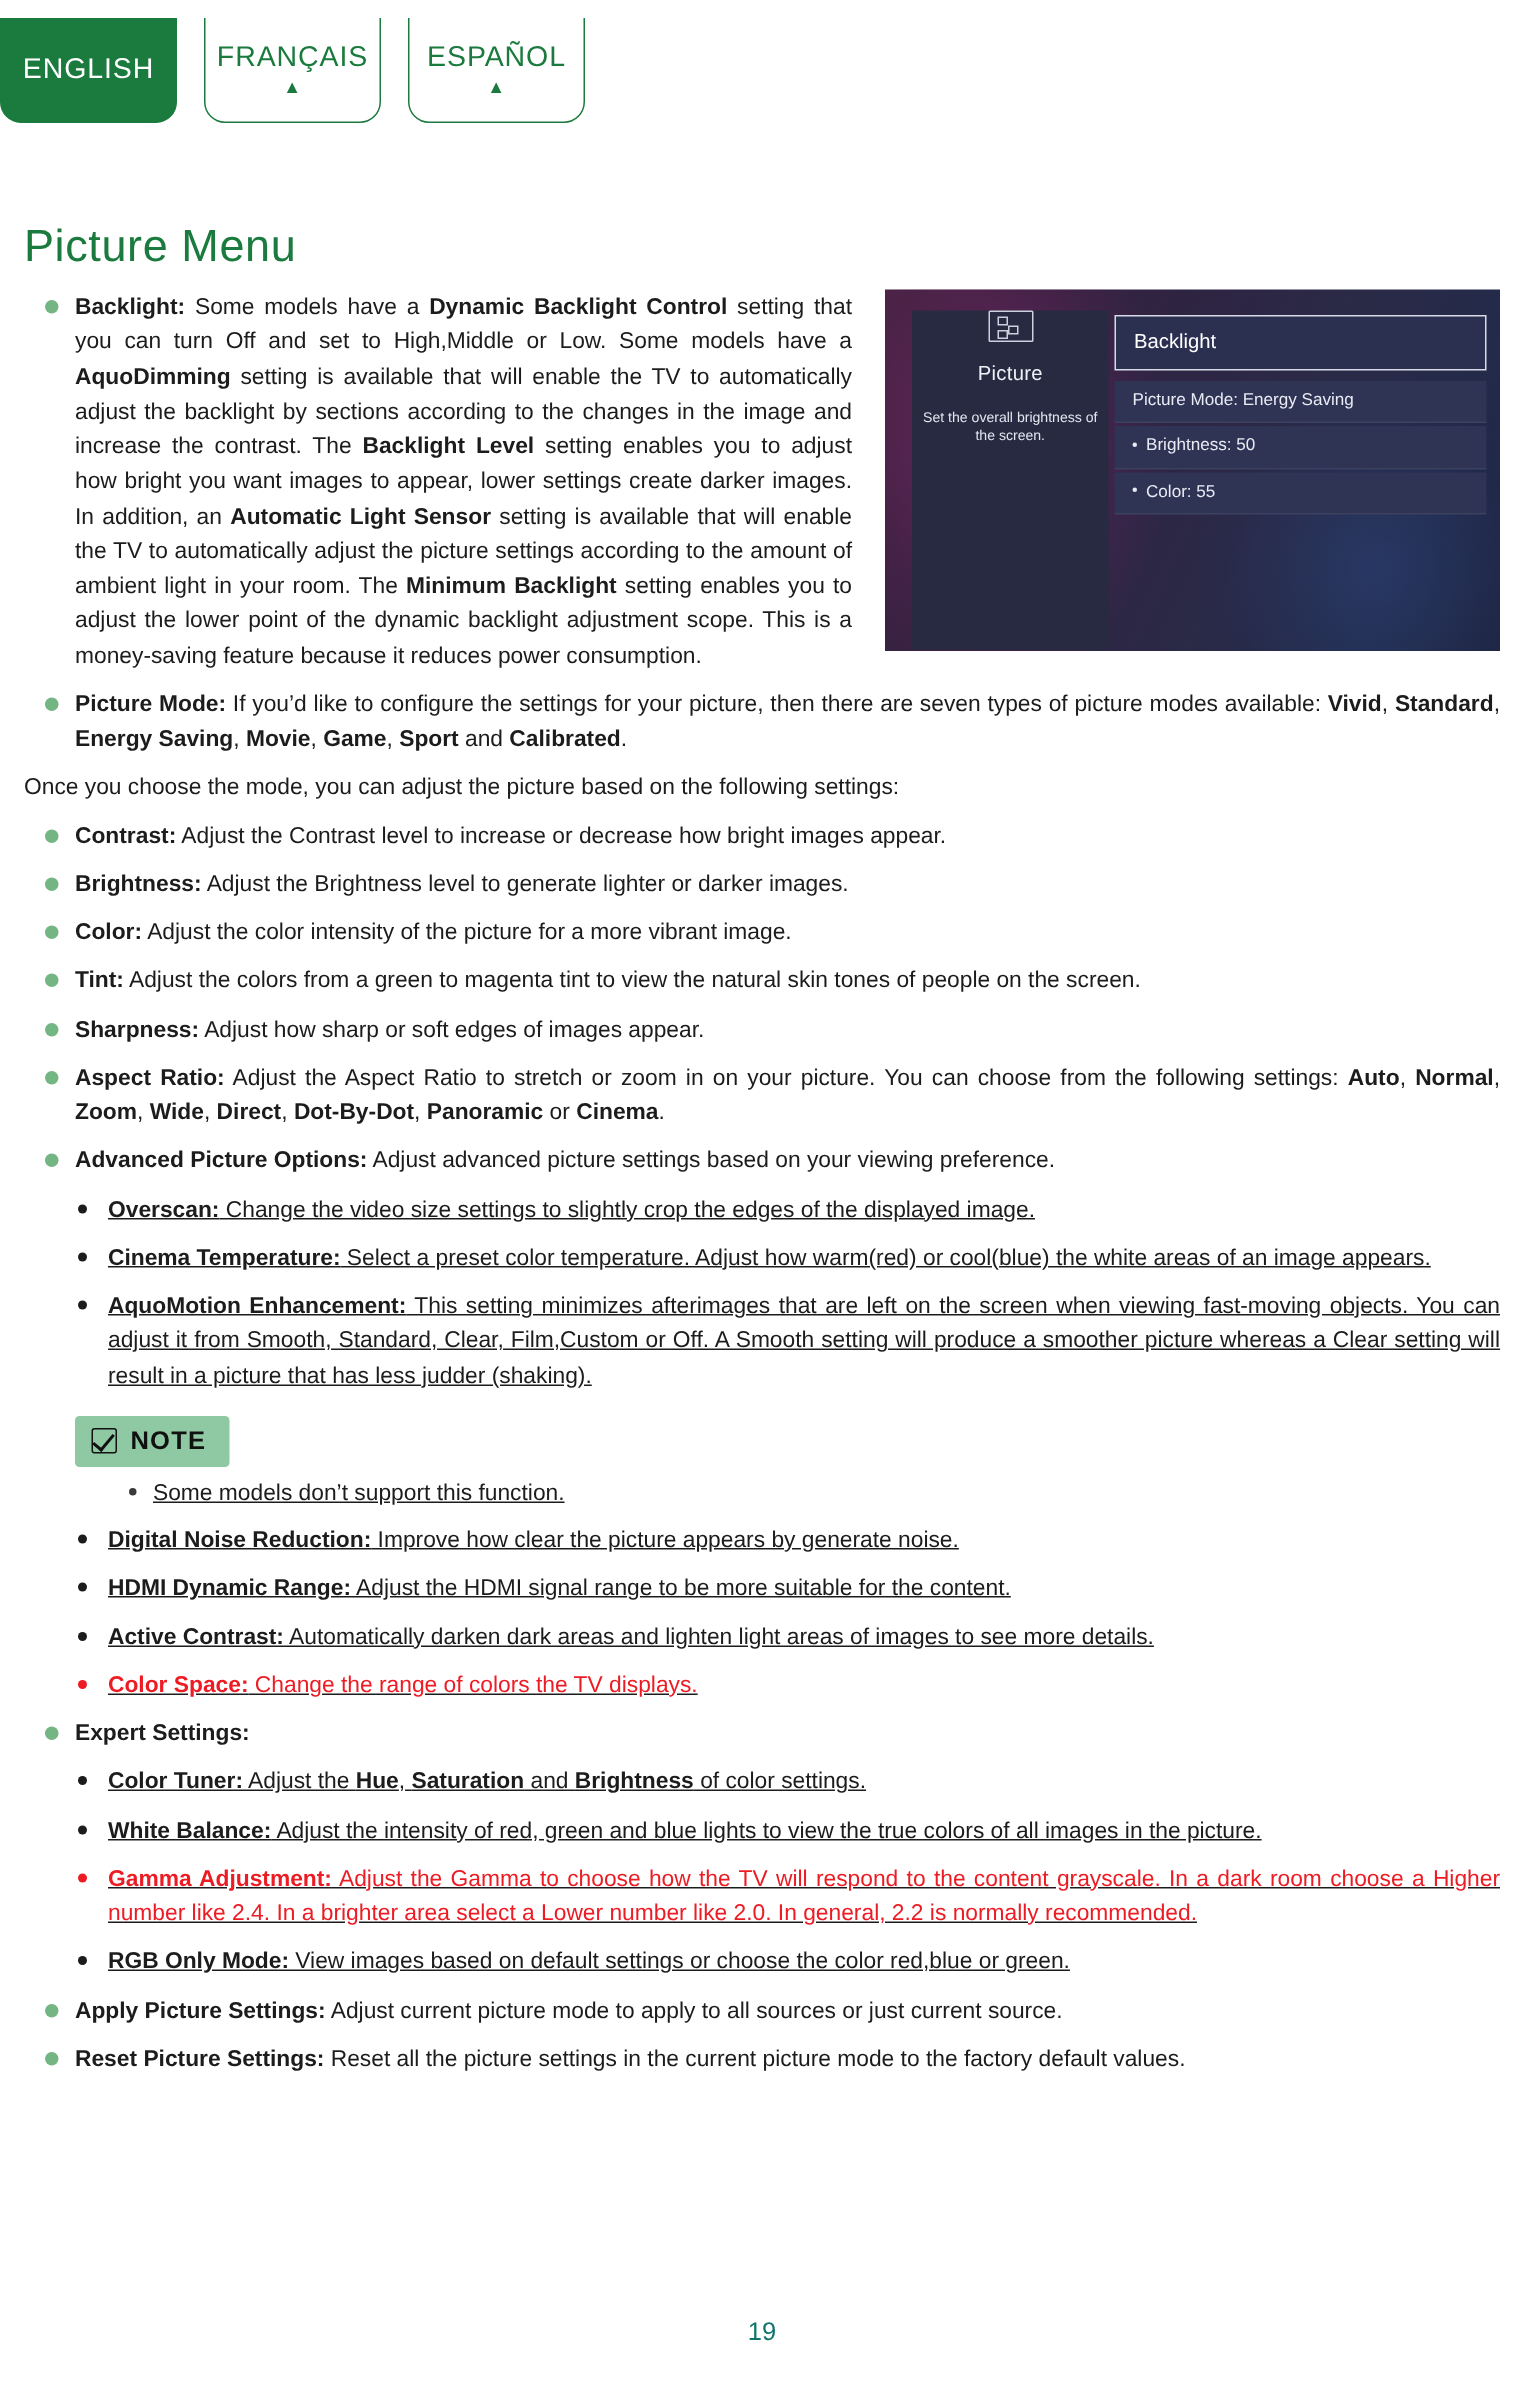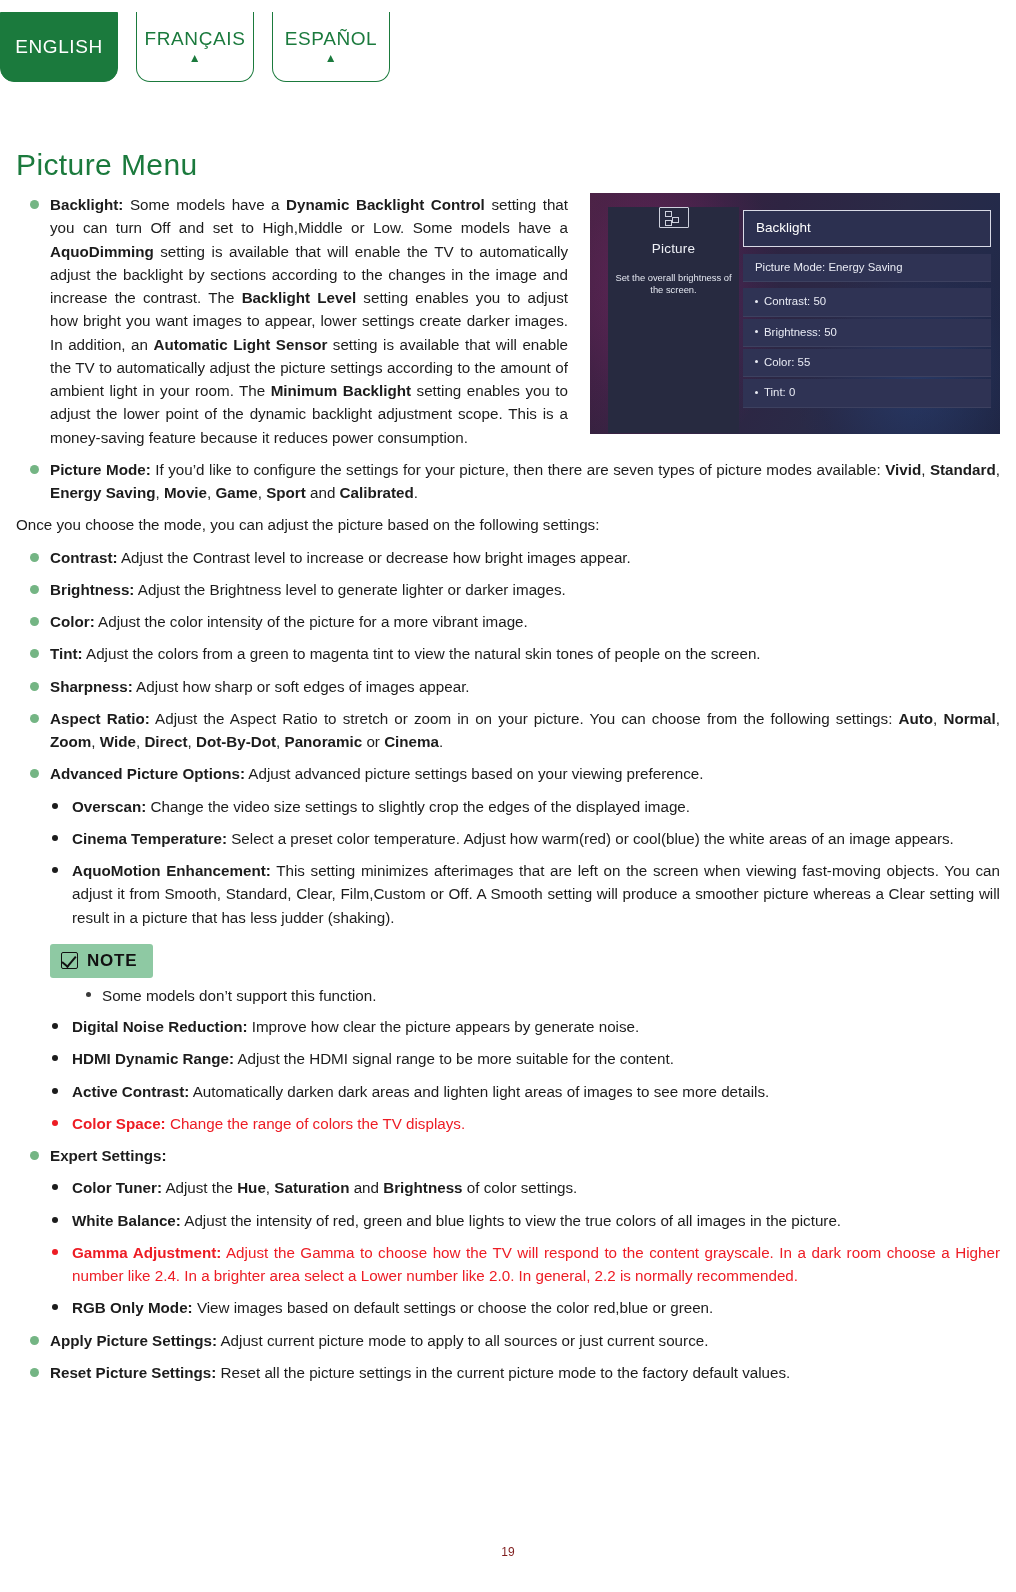"Contrast: 50" div.tv-row { html: <div><span></span><span>Contrast: 50</span></div> -> none }
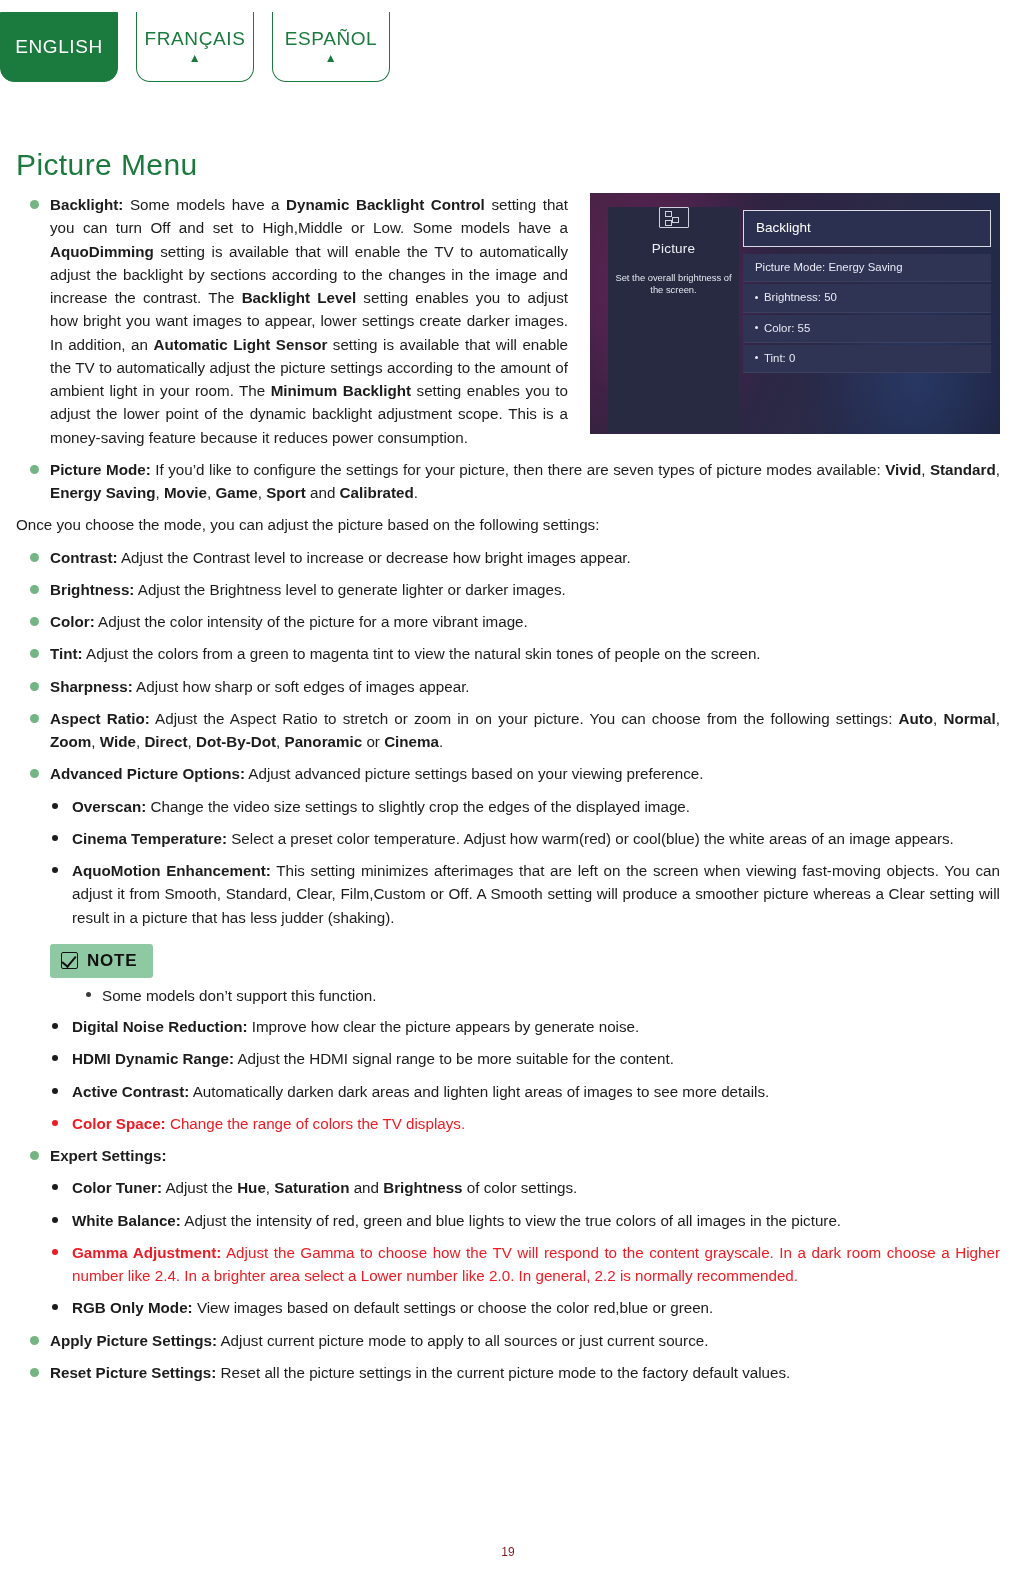"Tint: 0" div.tv-row { html: <div><span></span><span>Tint: 0</span></div> -> none }
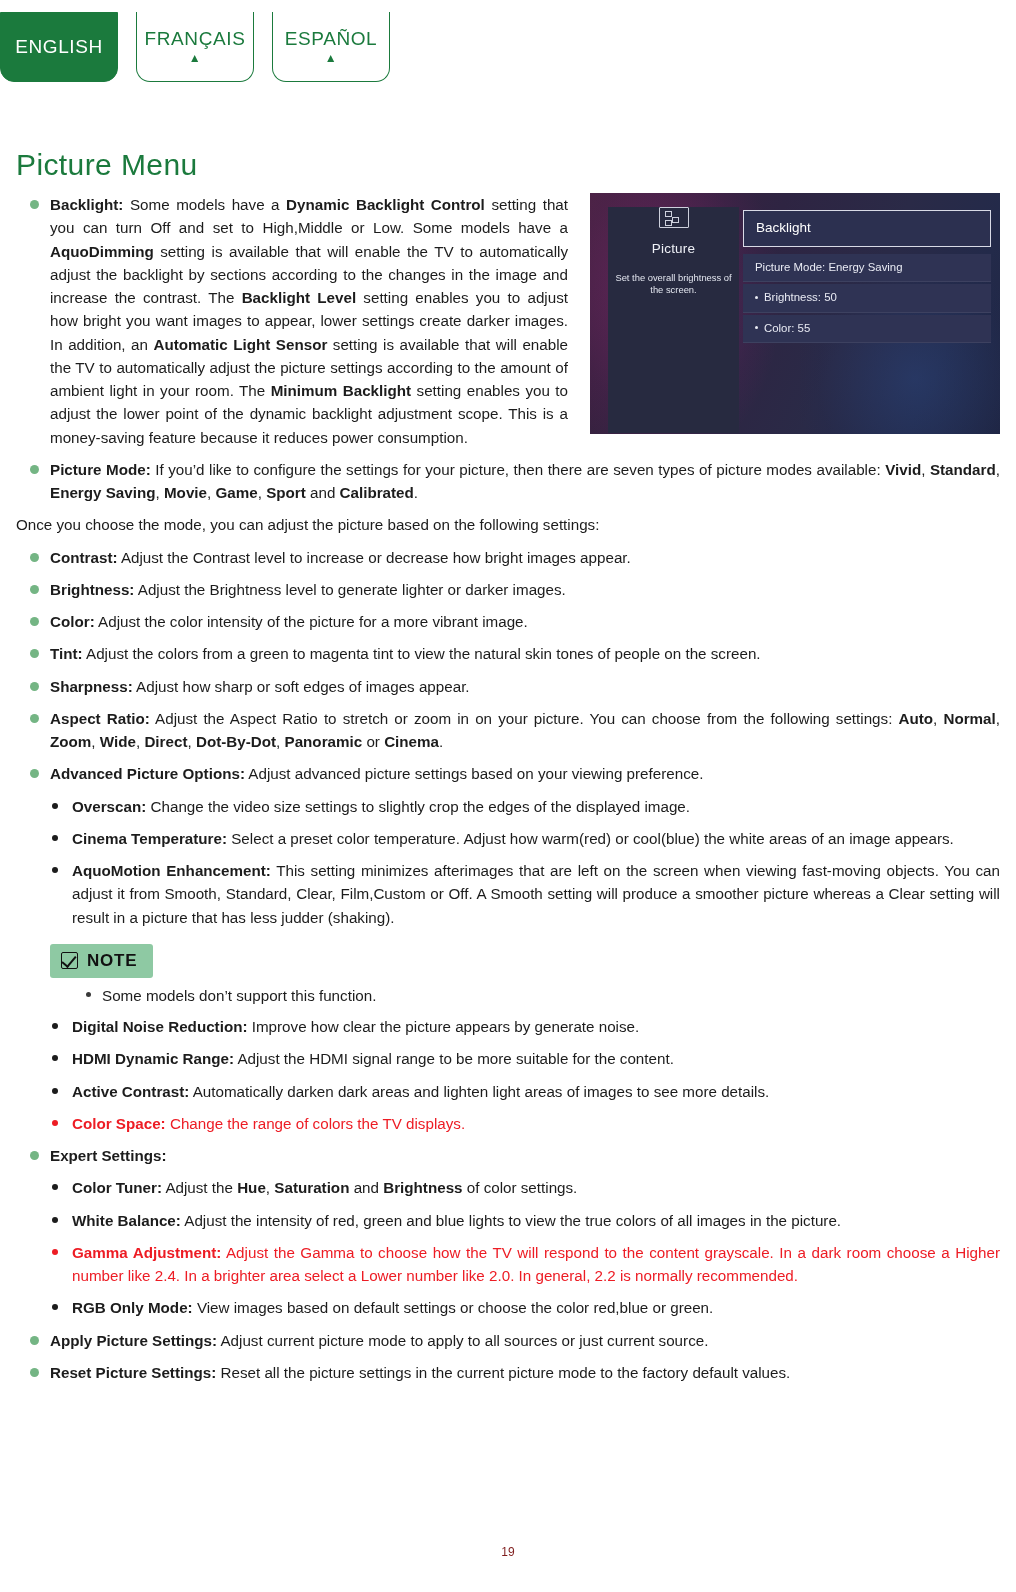"Overscan: Change the video size" ul.lvl2 { text-decoration: none -> underline }
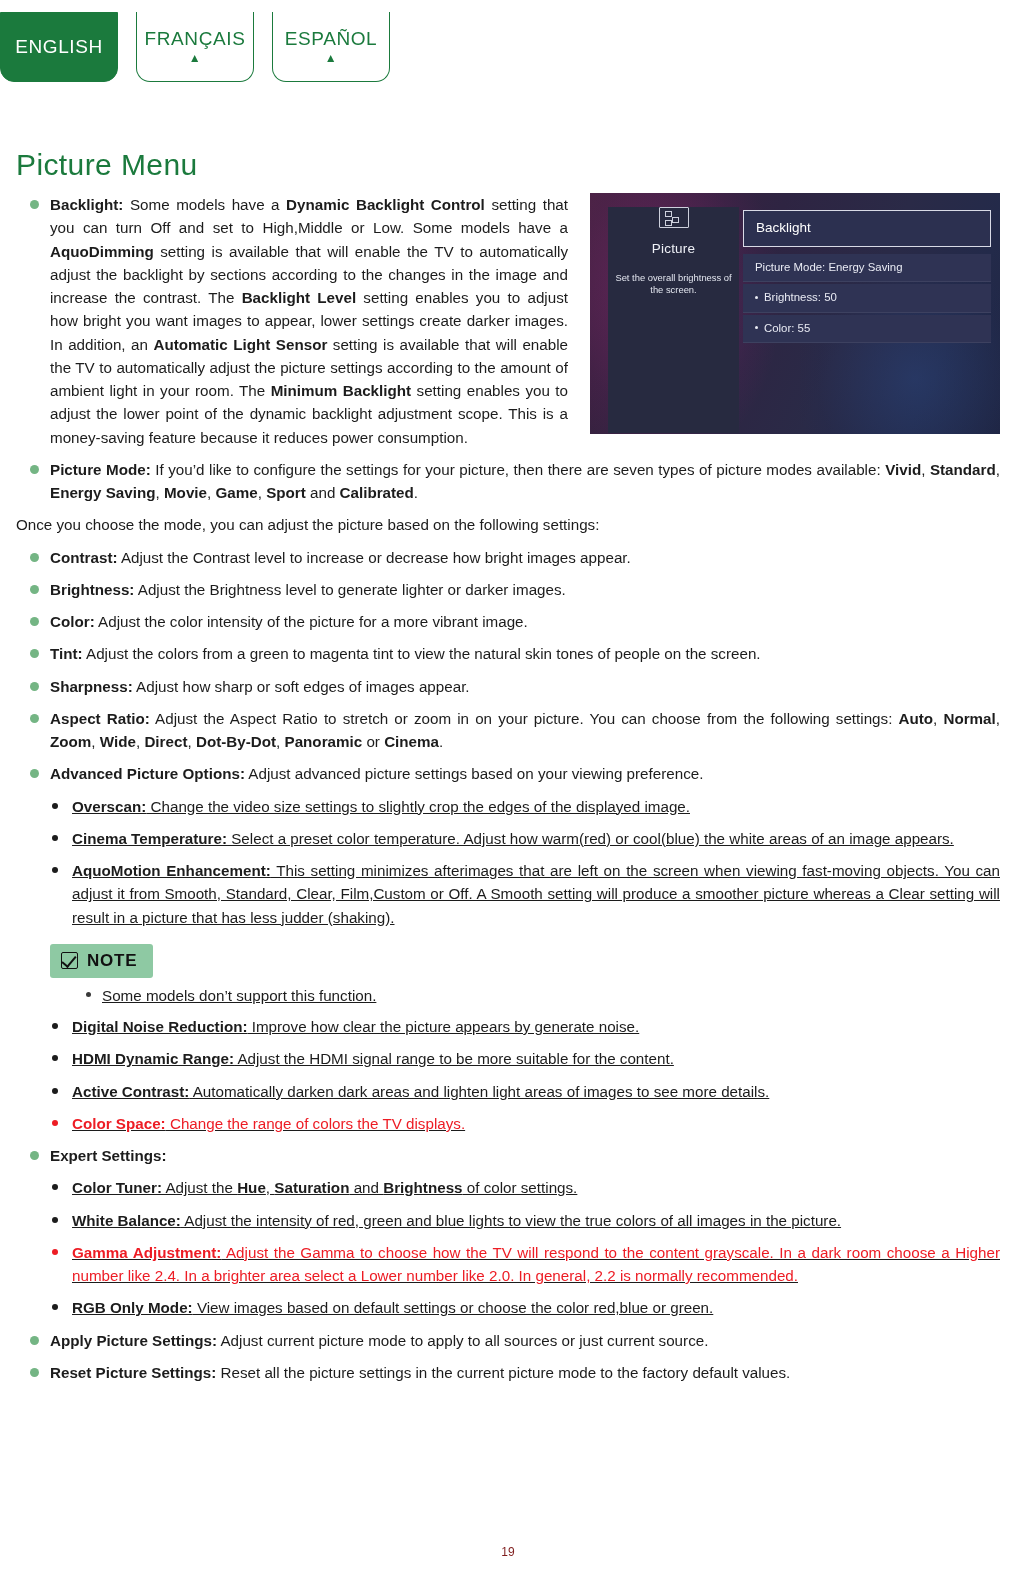"19" .page-num { color: #7f1d1d -> #0f766e; font-size: 12px -> 17px }
